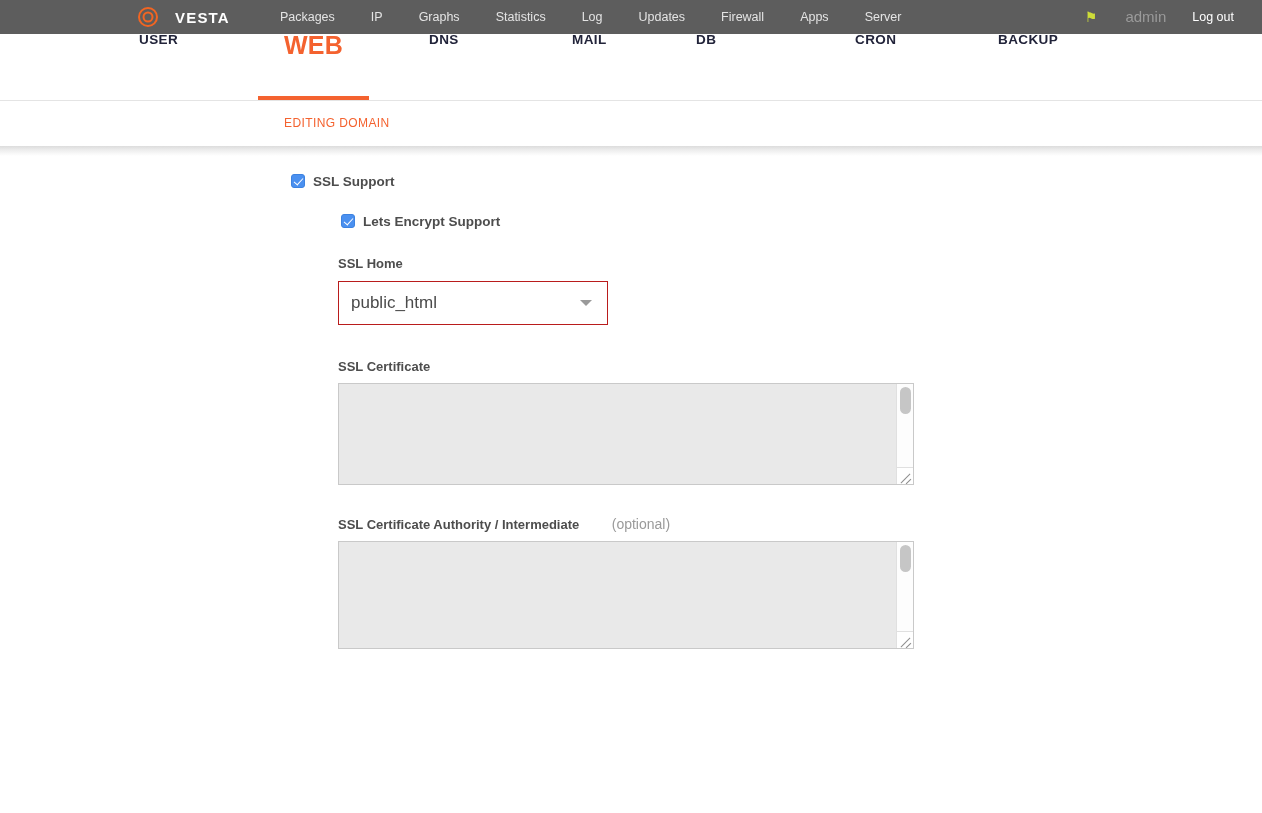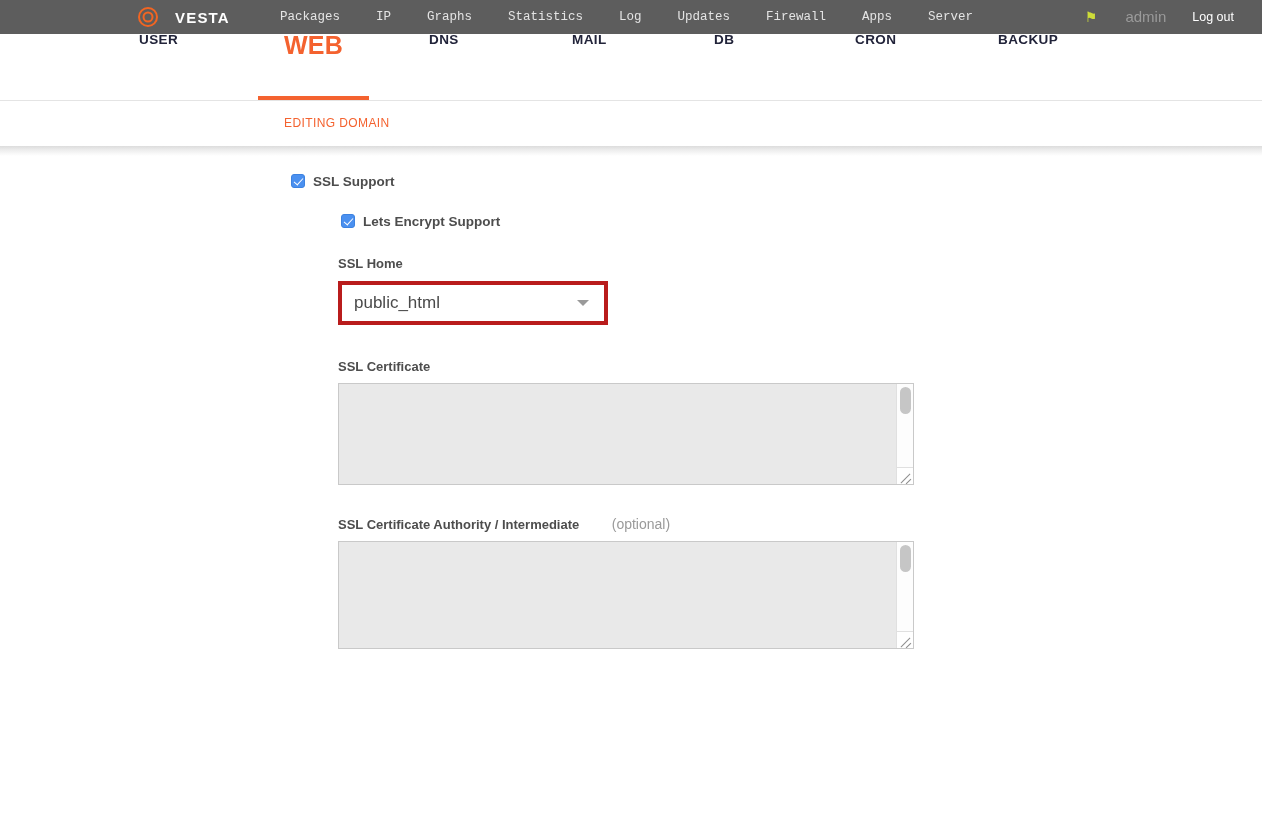"Packages" .topnav { font-family: Liberation Mono, monospace -> none }
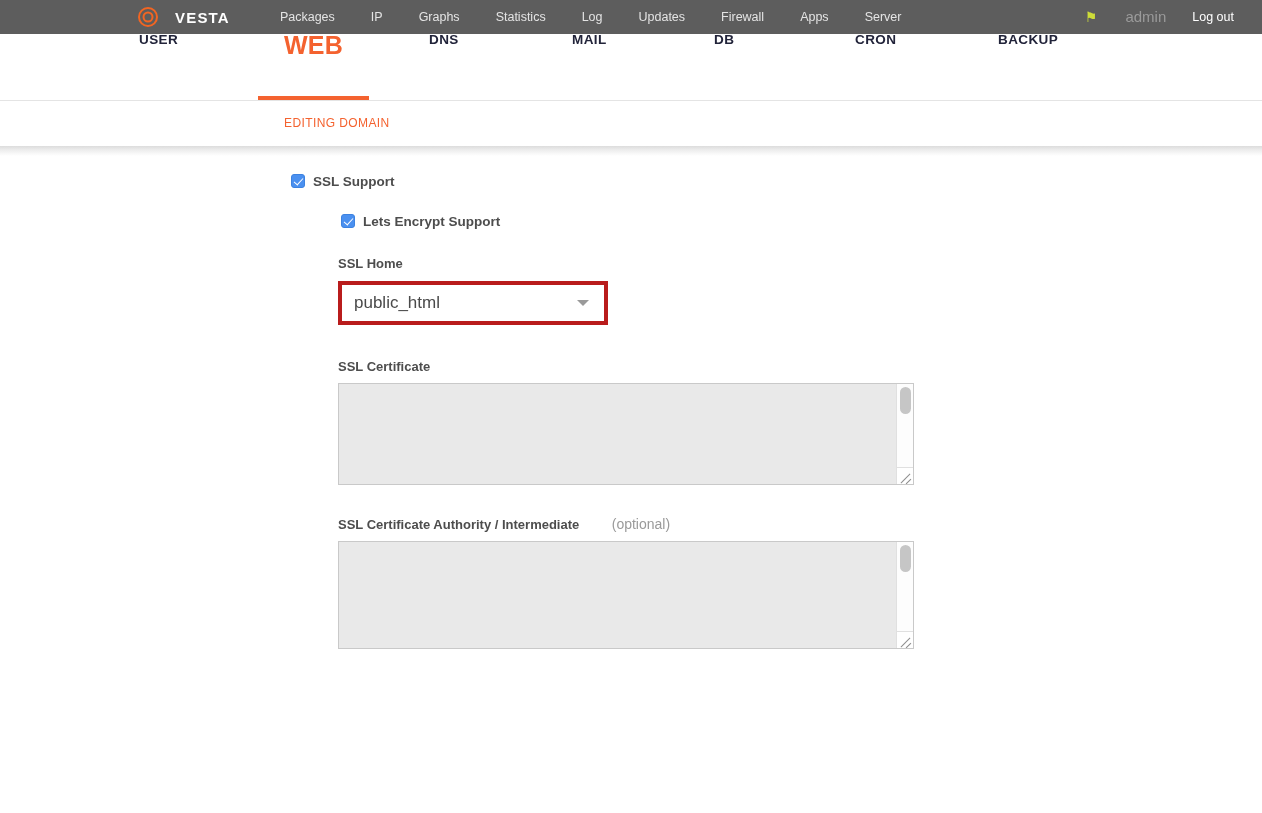"DB" div.tab { left: 714px -> 696px }
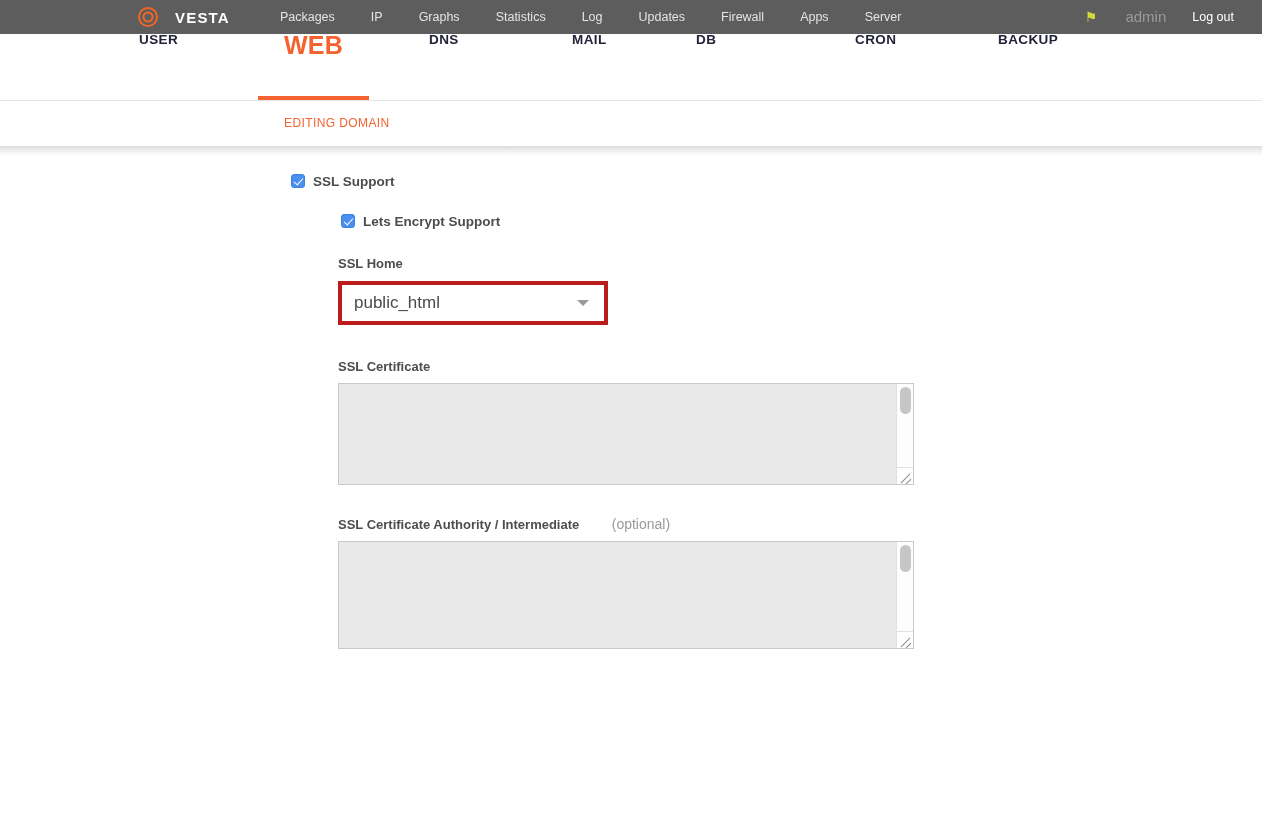"public_html" .select-wrap { border: 4px solid #b91c1c -> 1px solid #b91c1c }
